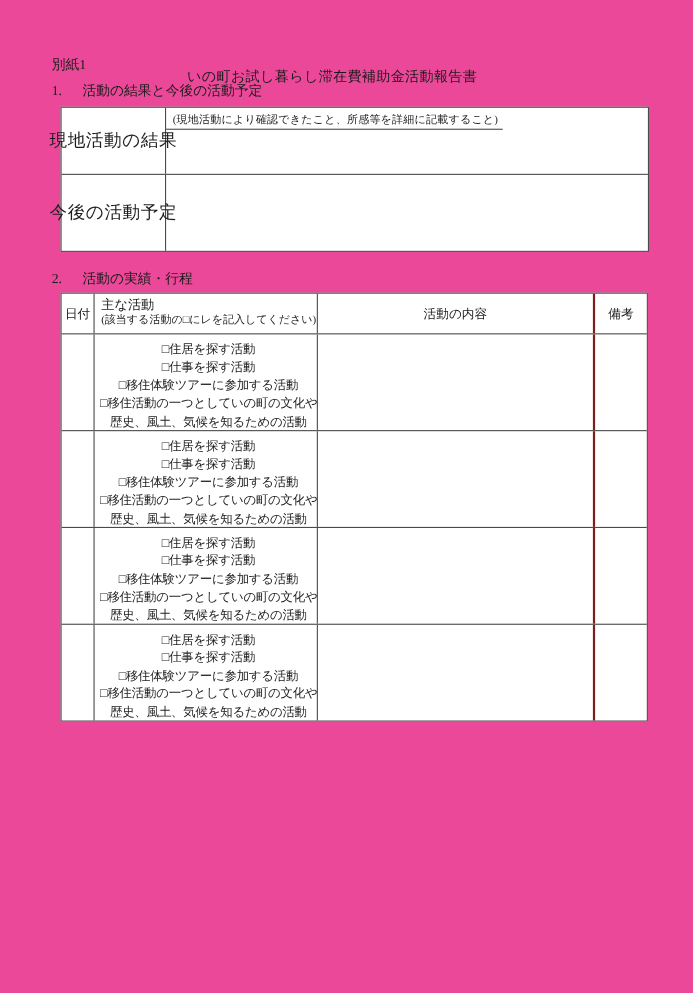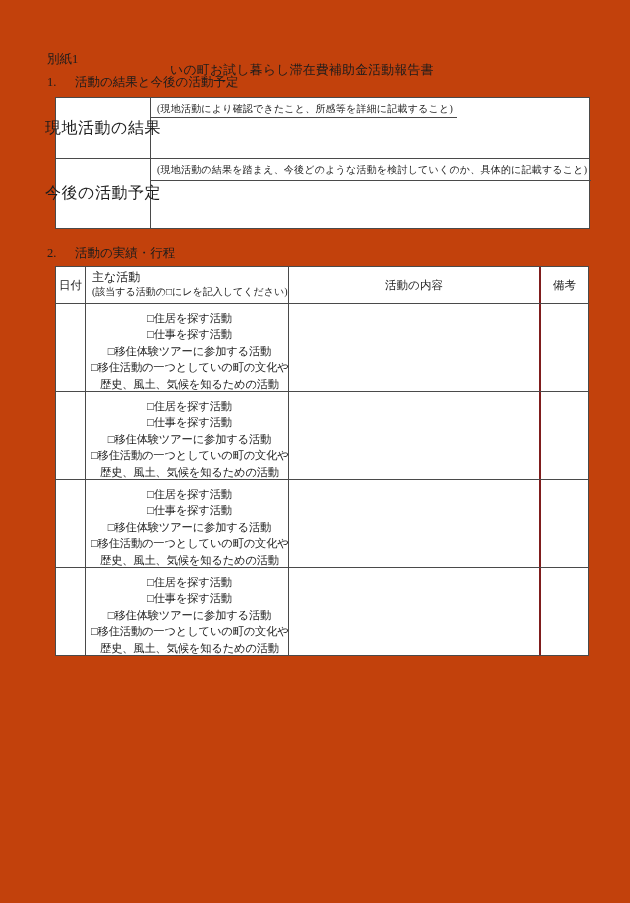"別紙1" .page { background: #c2410c -> #ec4899 }
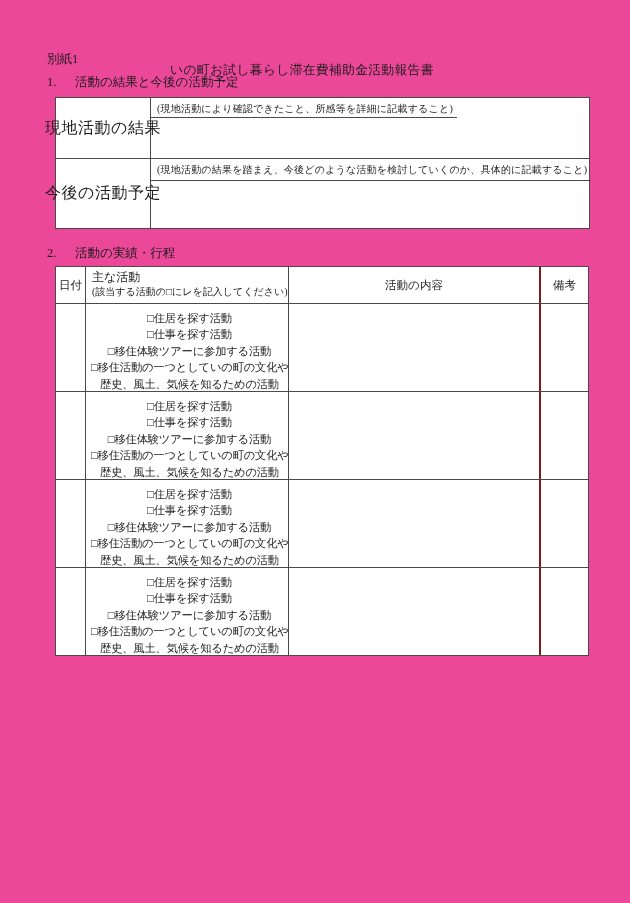"(現地活動の結果を踏まえ、今後どのような活動を検討していくのか、具体的に記載する" div.t1-caption { html: <div>(現地活動の結果を踏まえ、今後どのような活動を検討していくのか、具体的に記載すること)</div> -> none }
